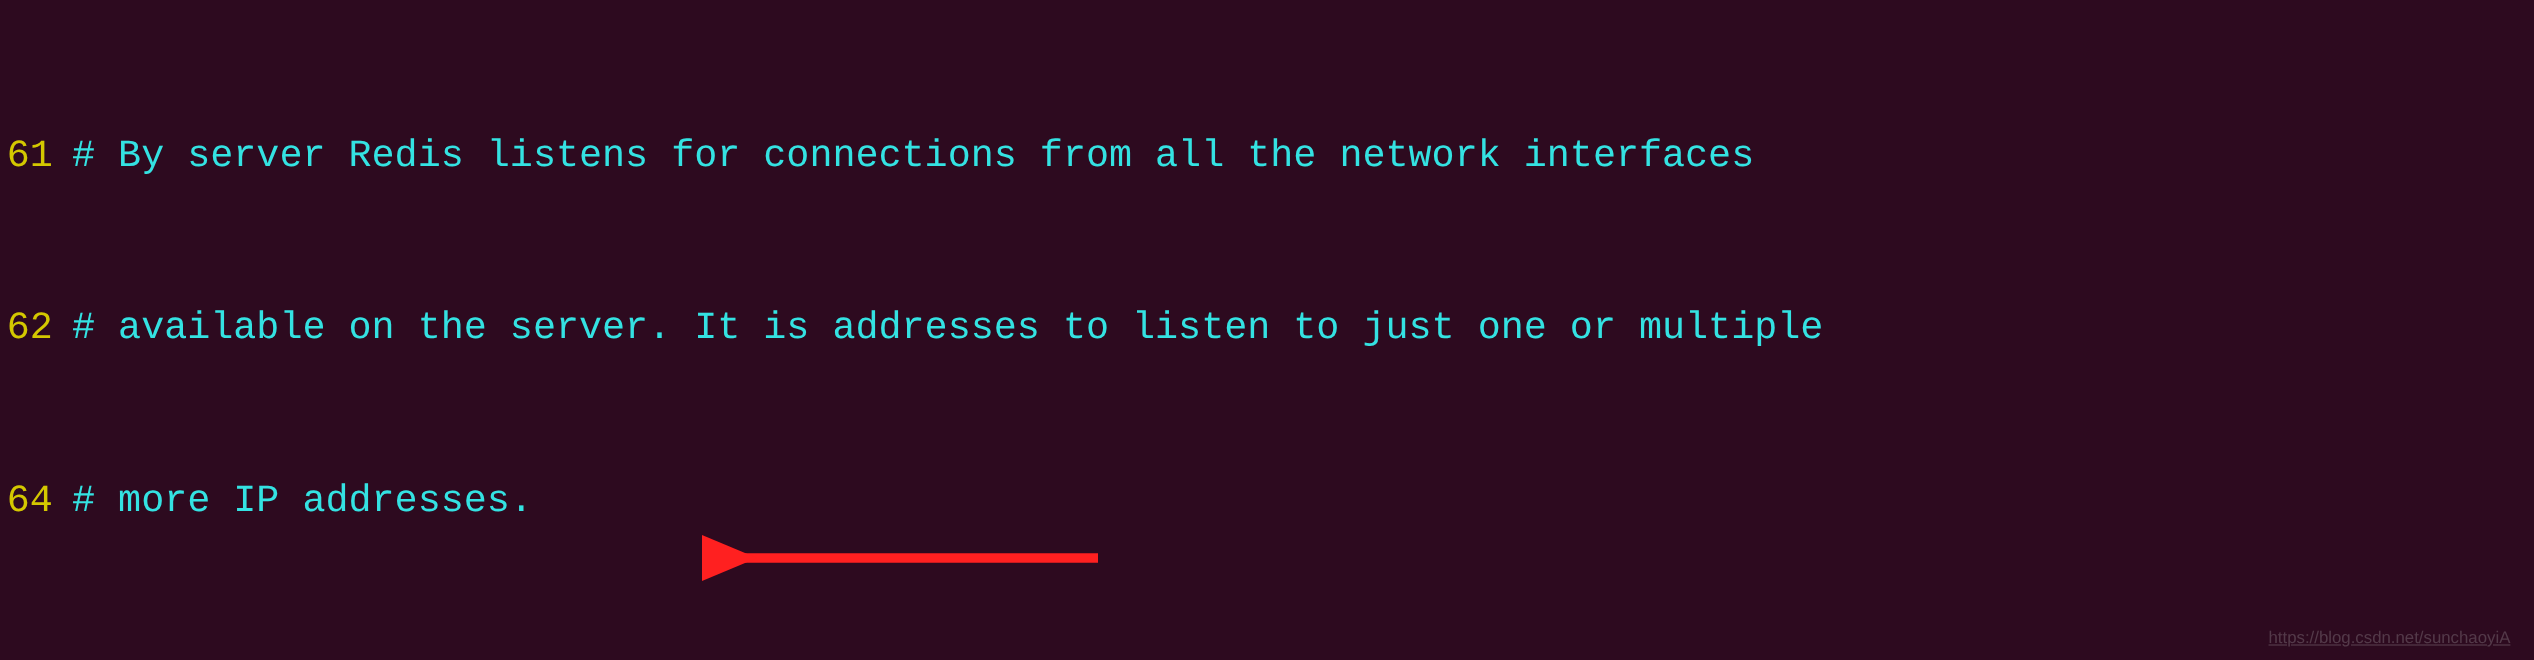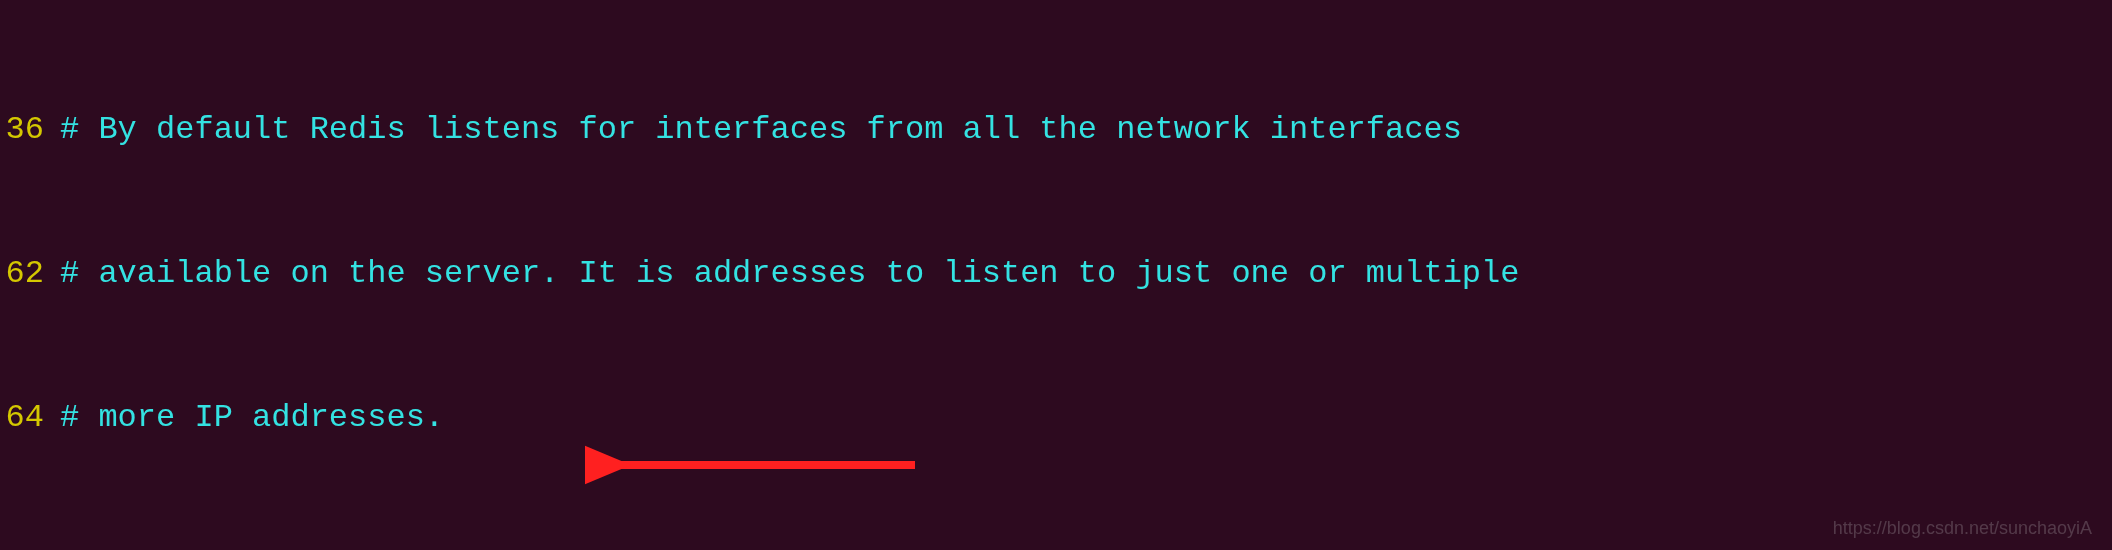"36" span.line-number { text: 36 -> 61 }
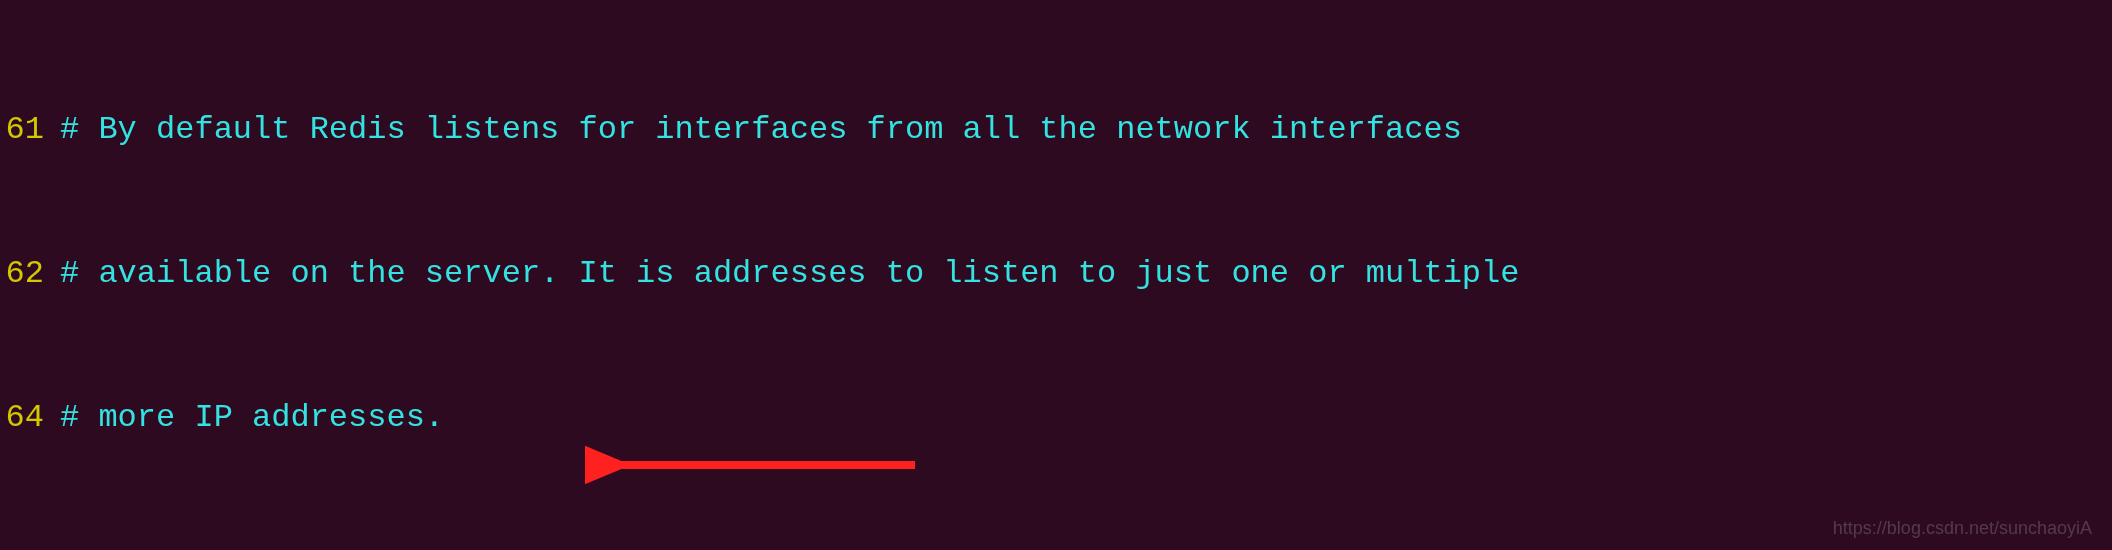"# By default Redis listens" span.comment { text: default Redis listens for interfaces -> server Redis listens for connections }
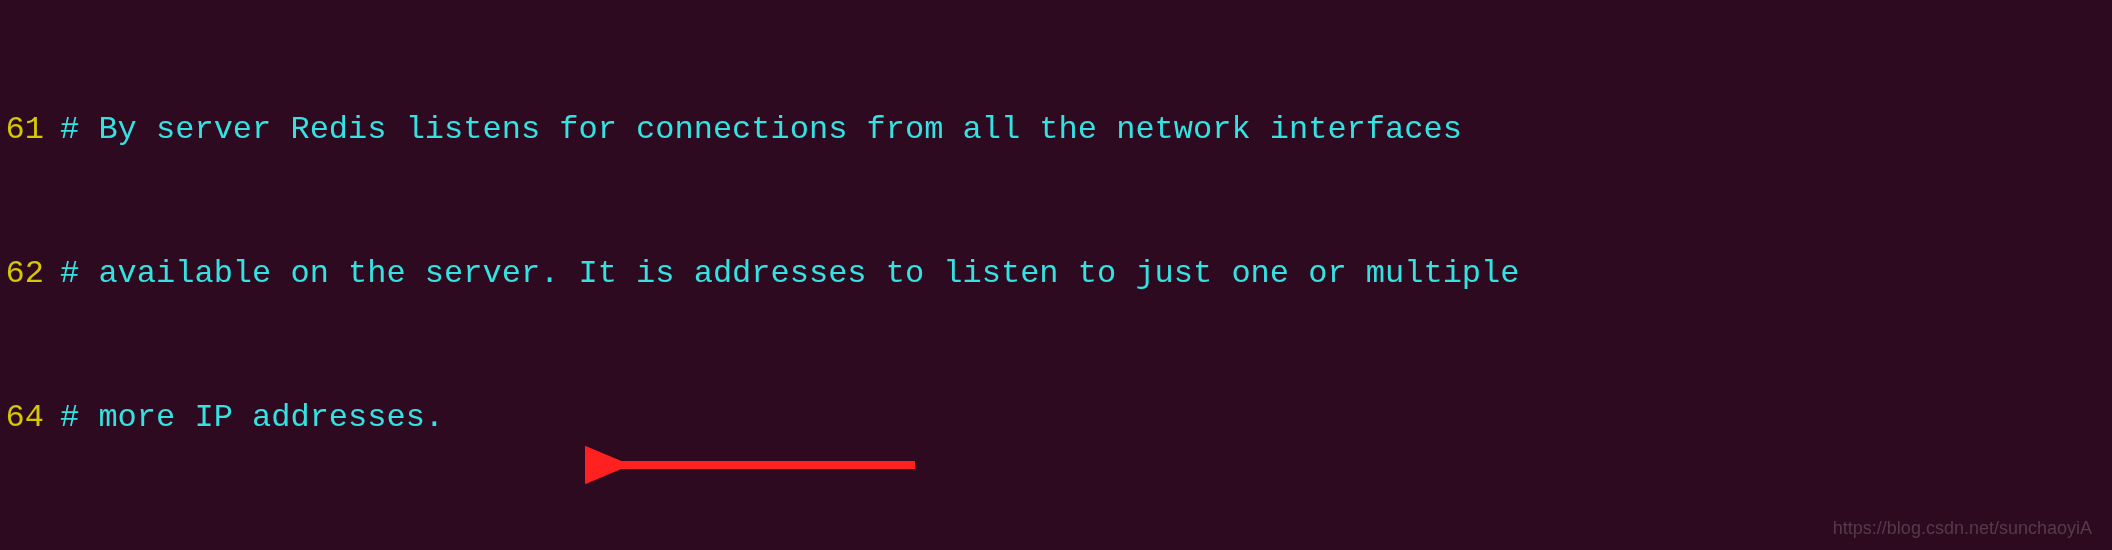"https://blog.csdn.net/sunchaoyiA" .watermark { font-size: 18px -> 14px; text-decoration: none -> underline }
